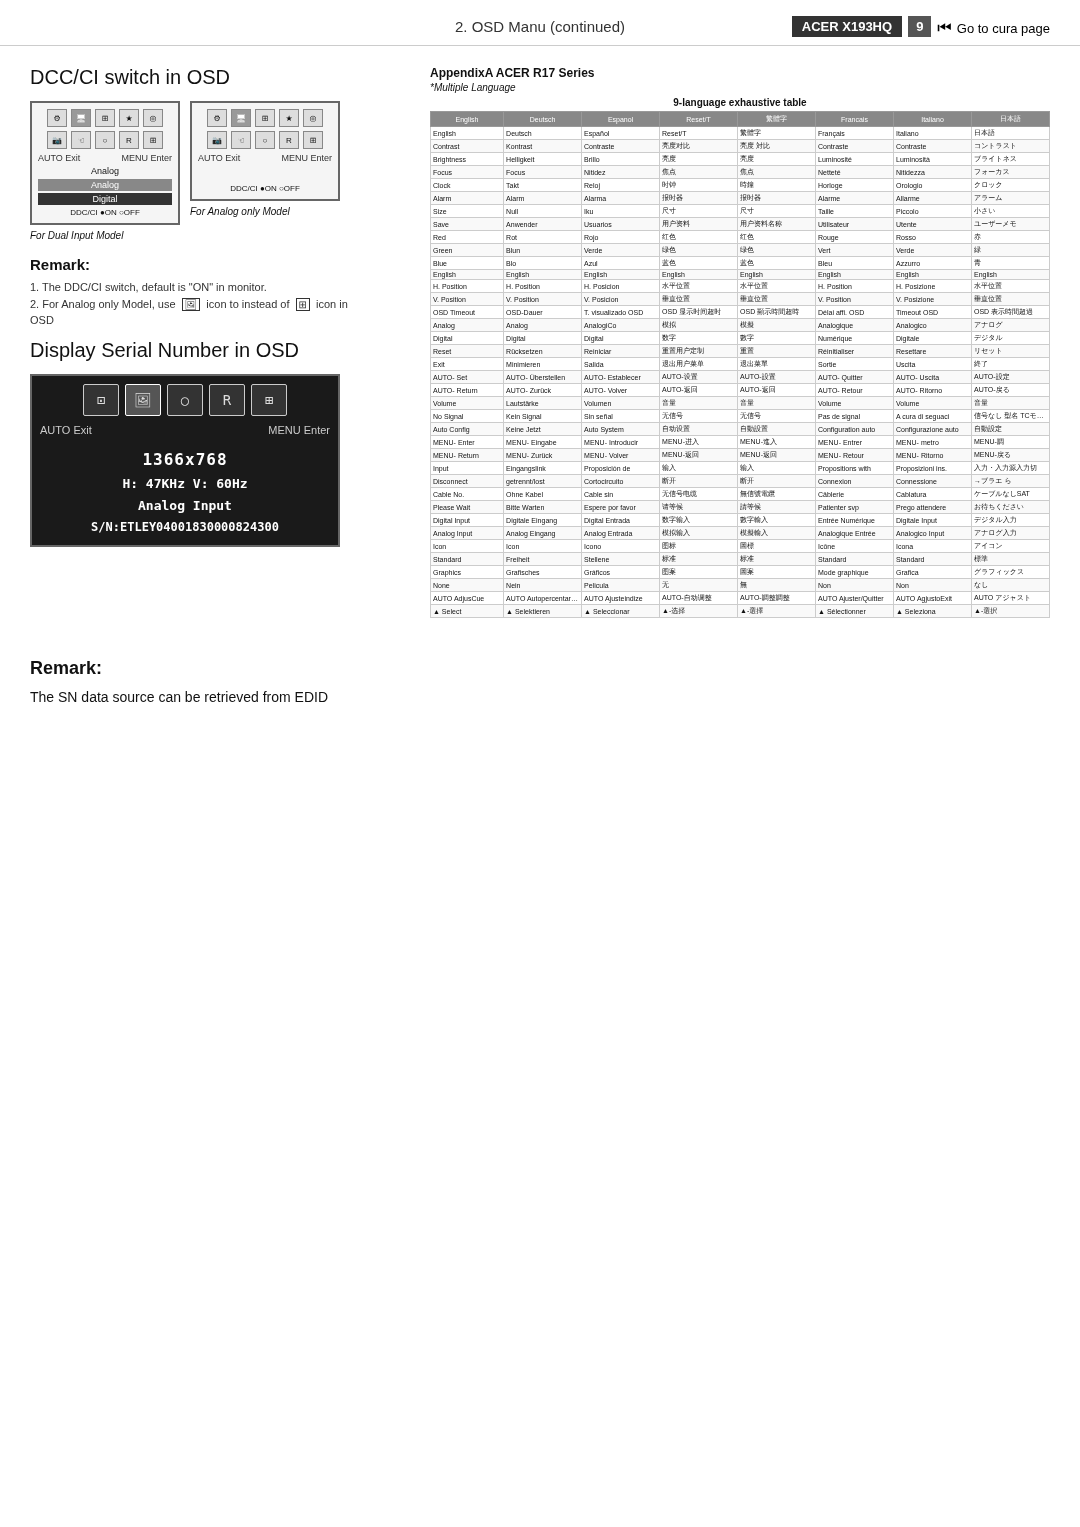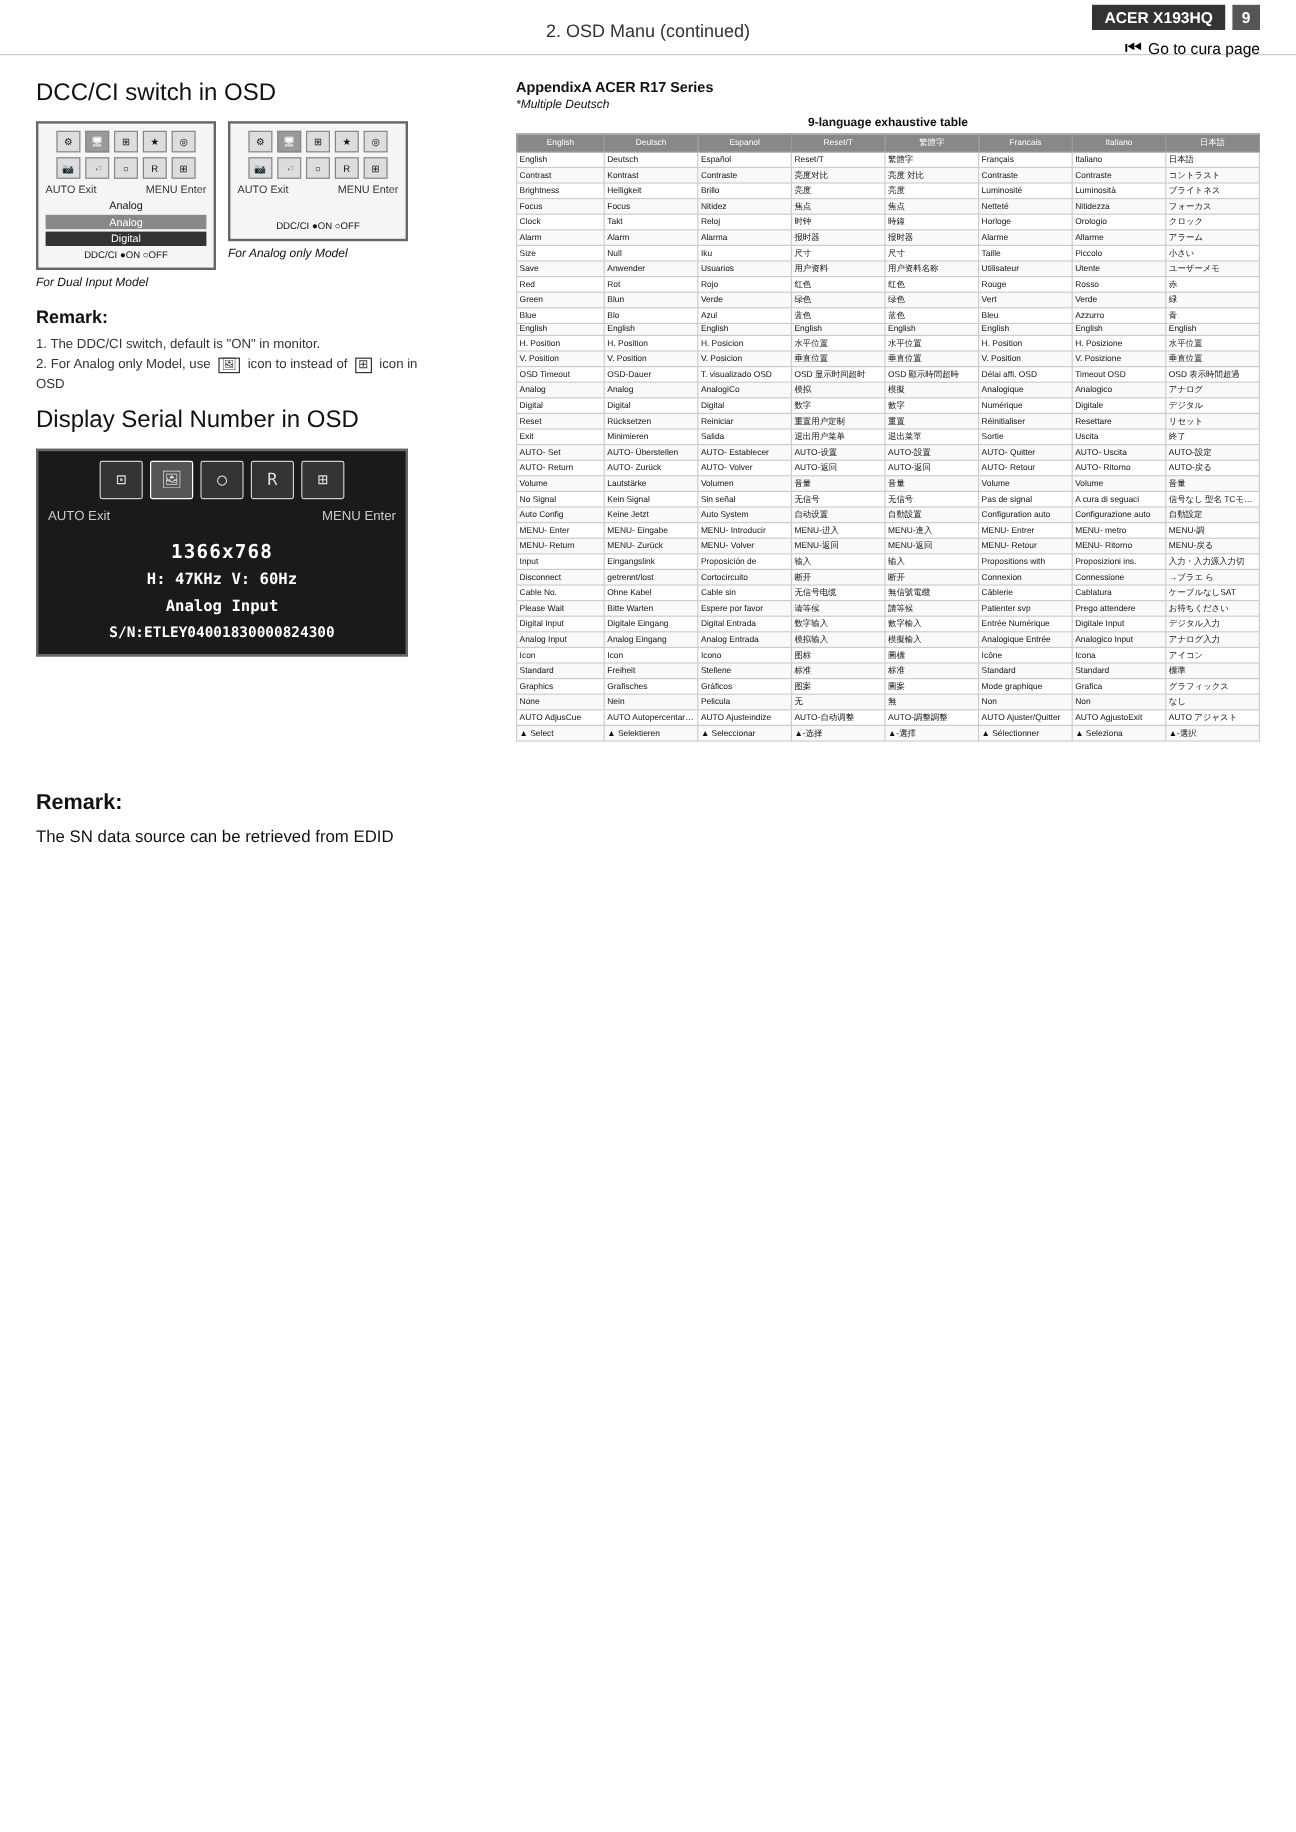"ACER X193HQ" .header-right { flex-direction: column -> row; top: 4px -> 16px }
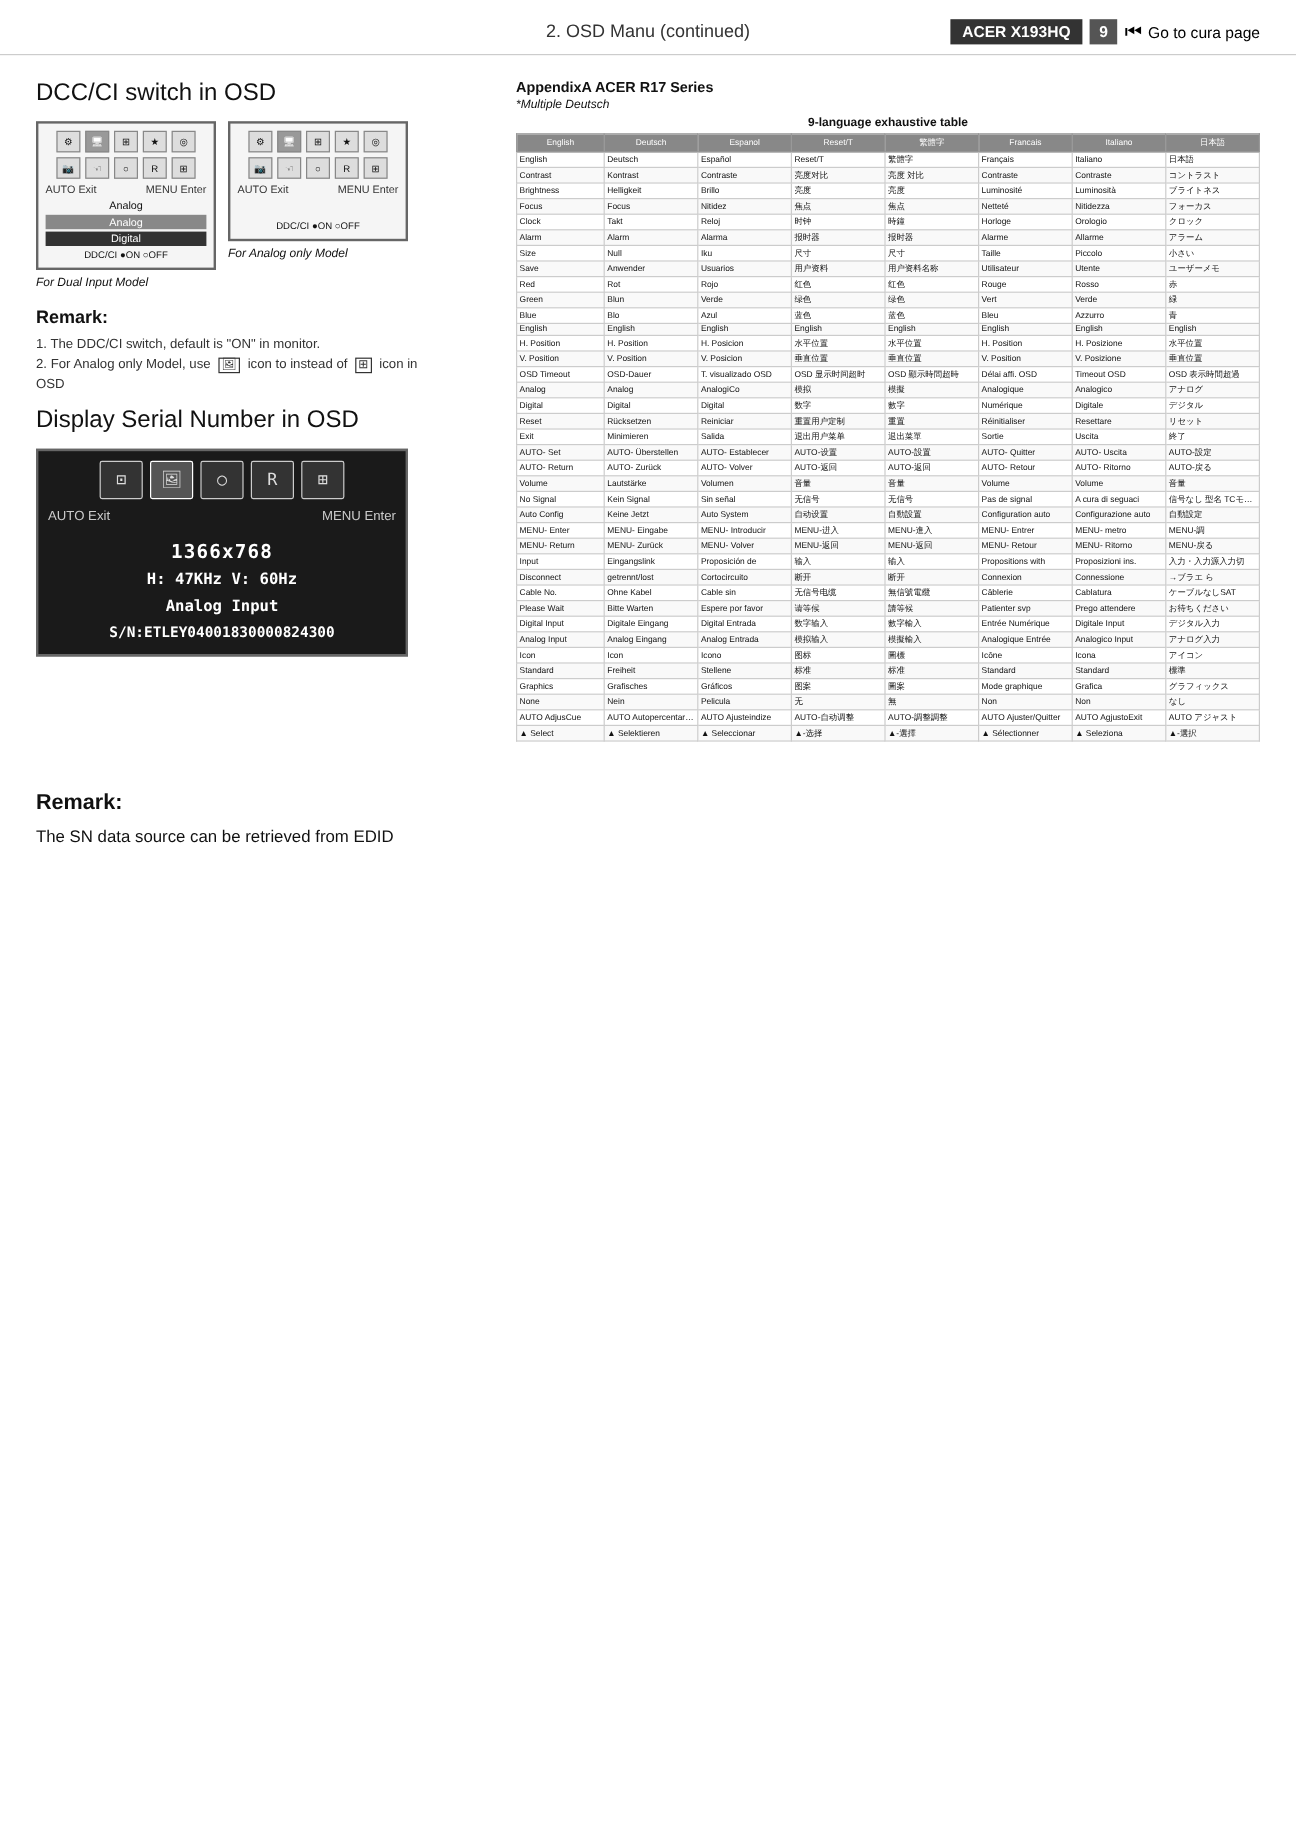"*Multiple Deutsch" div.appendix-subtitle { text: Deutsch -> Language }
